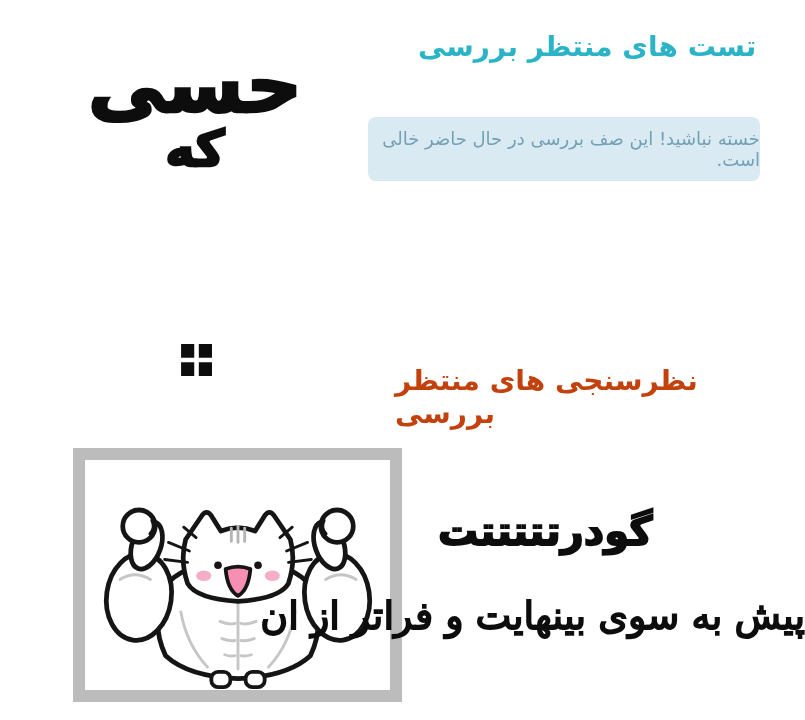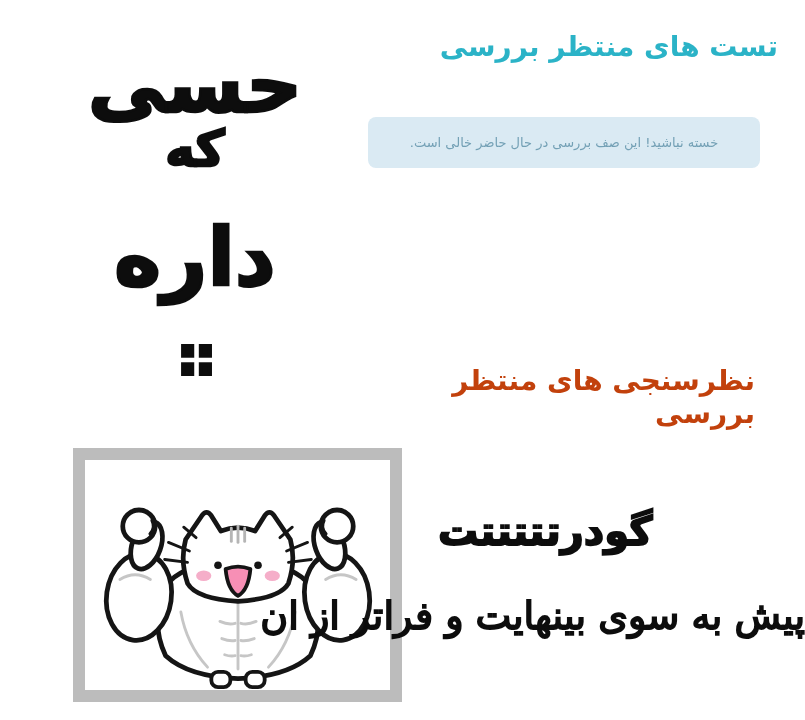"تست های منتظر بررسی" .queue-heading { text-align: right -> left }
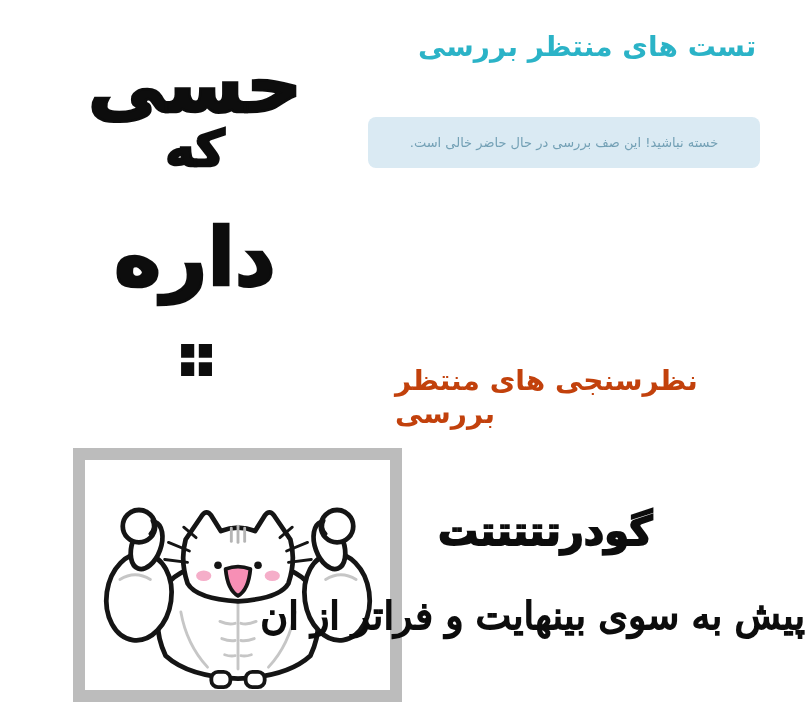"خسته نباشید! این صف بررسی" .empty-box { font-size: 13px -> 18px; height: 51px -> 64px }
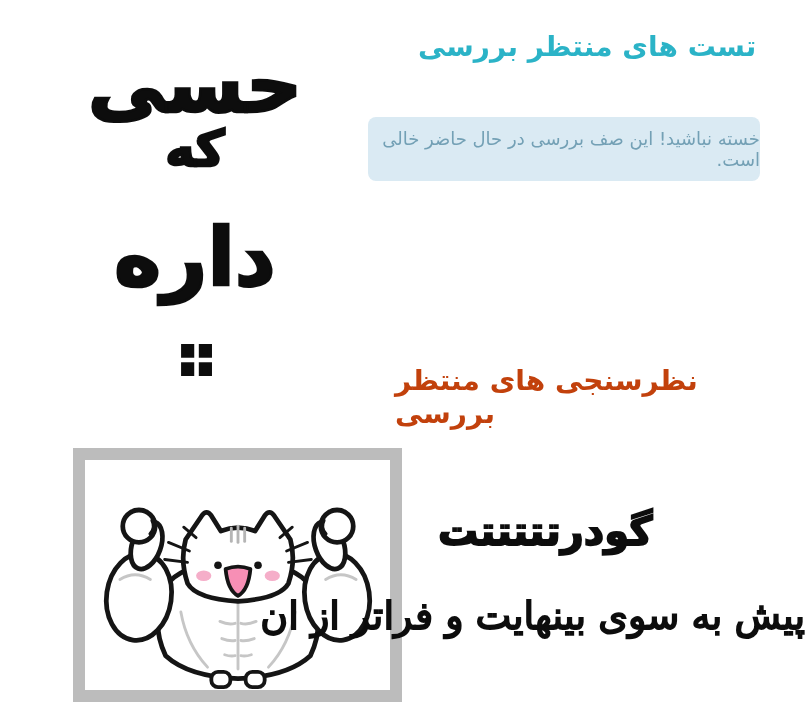"داره" div.caption-line { html: <div>داره</div> -> none }
